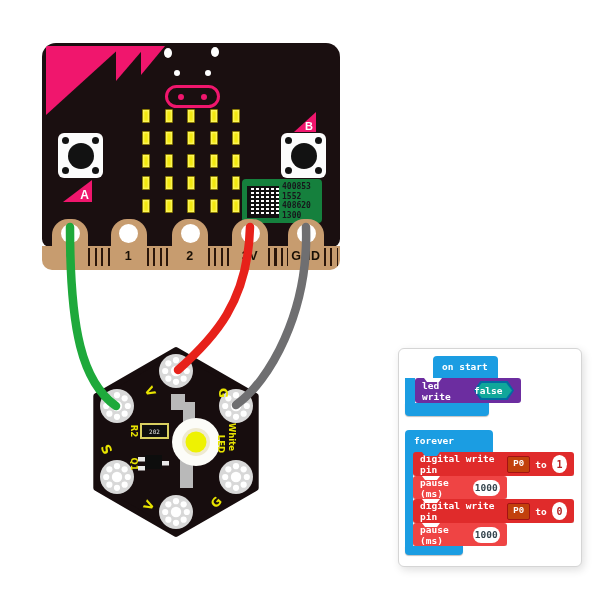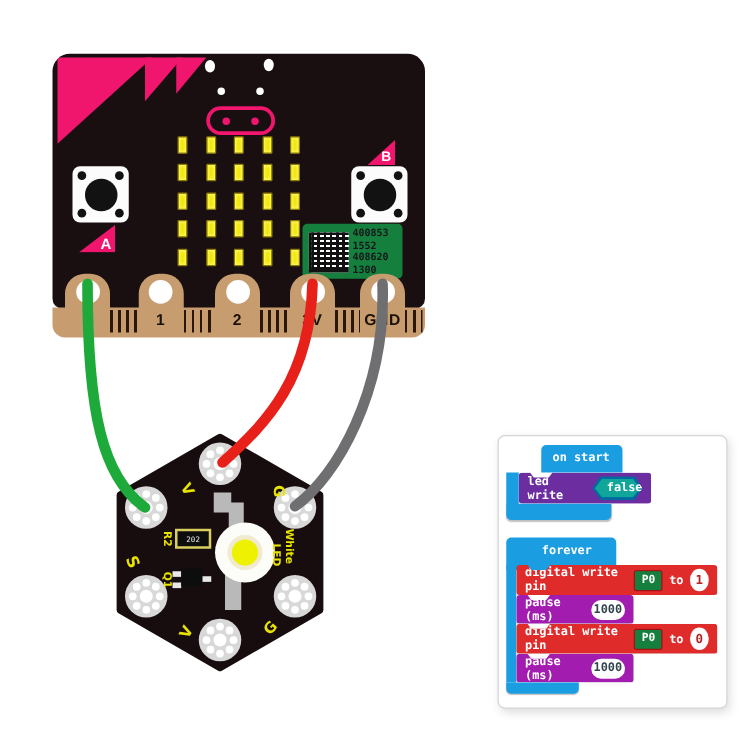"false" .hexwrap { justify-content: flex-end -> flex-start }
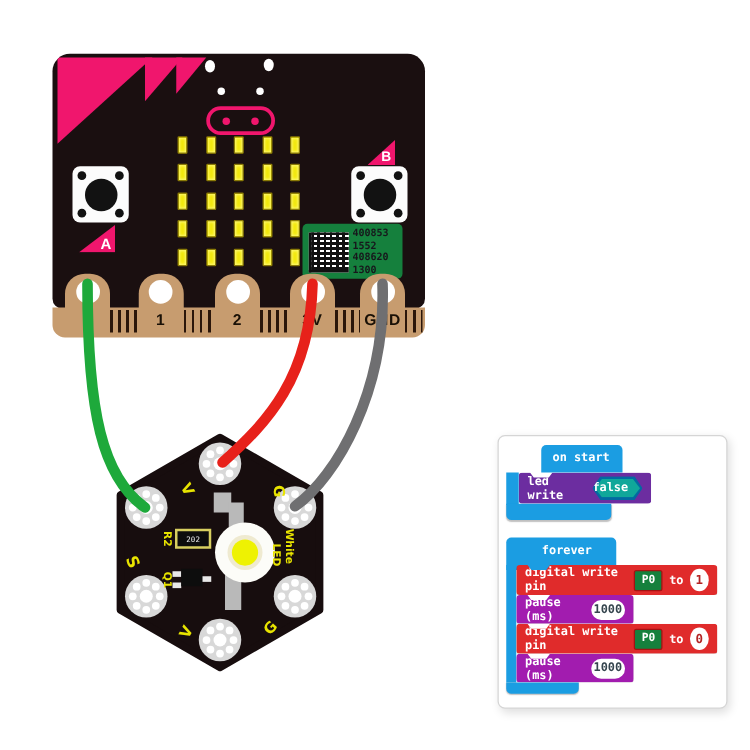"forever" div.blk-hdr { text-align: center -> none }
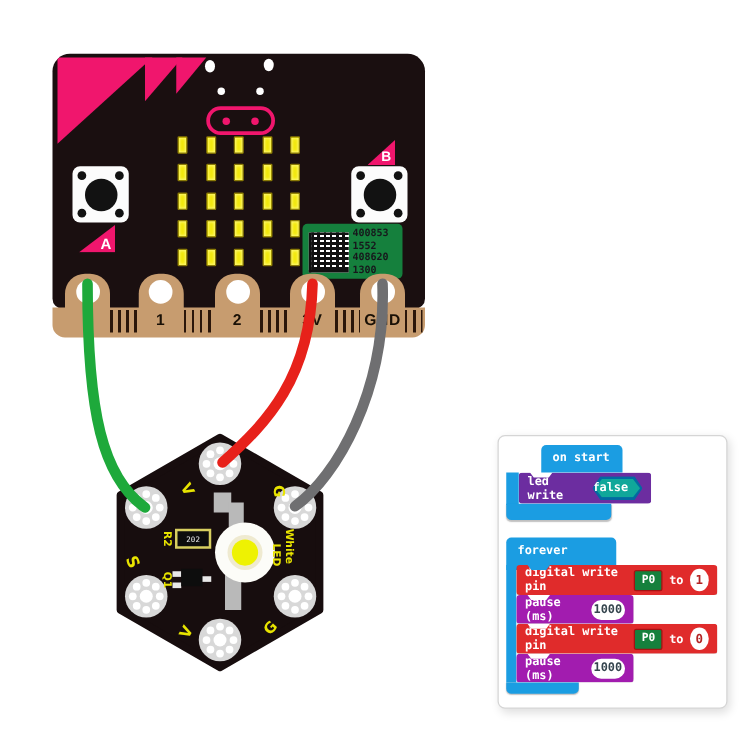"P0" .pinfield { background: #15803d -> #c2410c; font-family: none -> Liberation Mono, monospace }
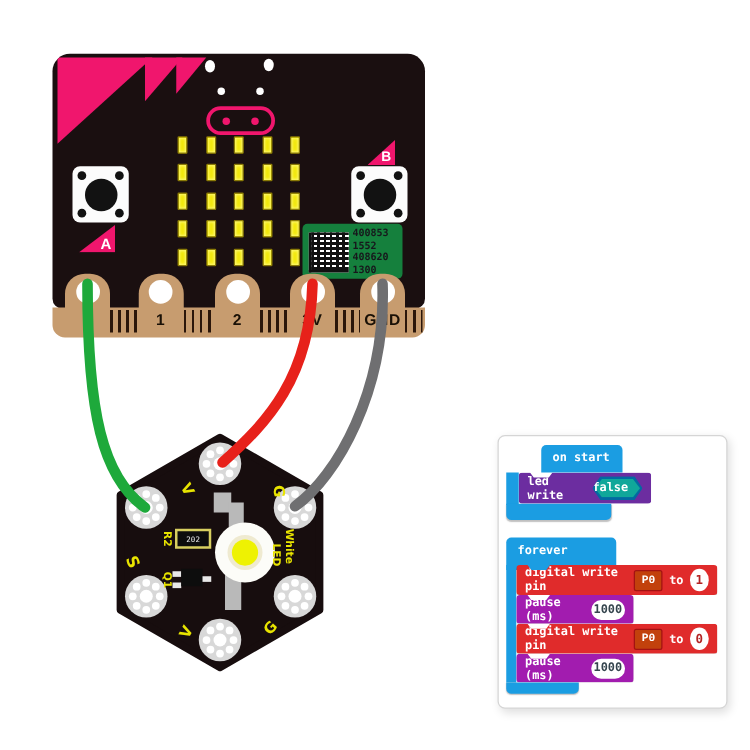"pause (ms)" .pblock { background: #a21caf -> #ef4444 }
